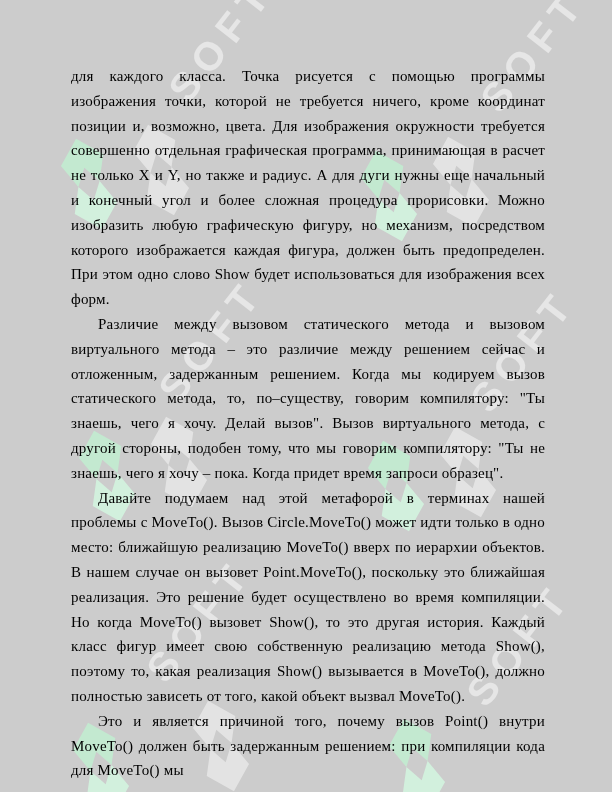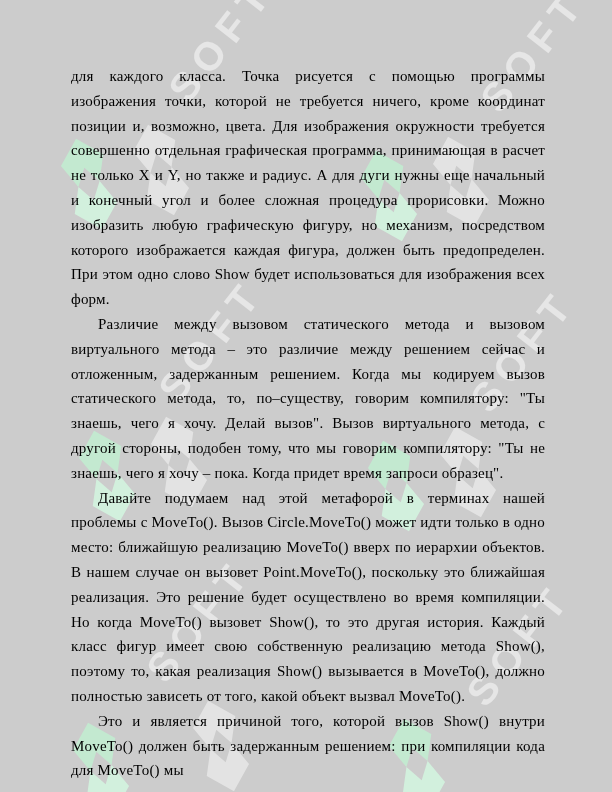"Это и является причиной того," p.indent { text: которой вызов Show -> почему вызов Point }
